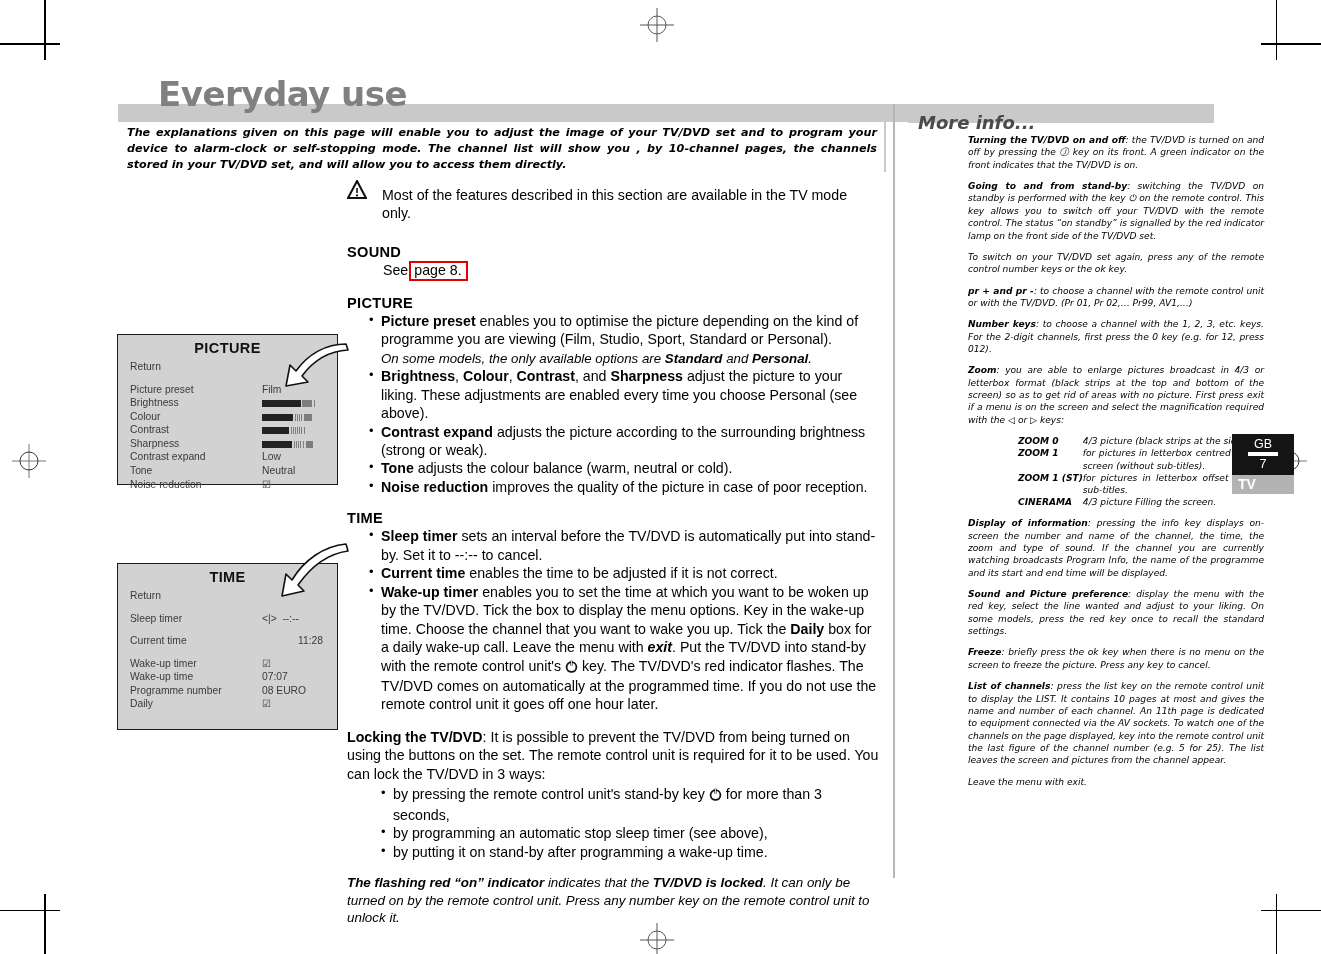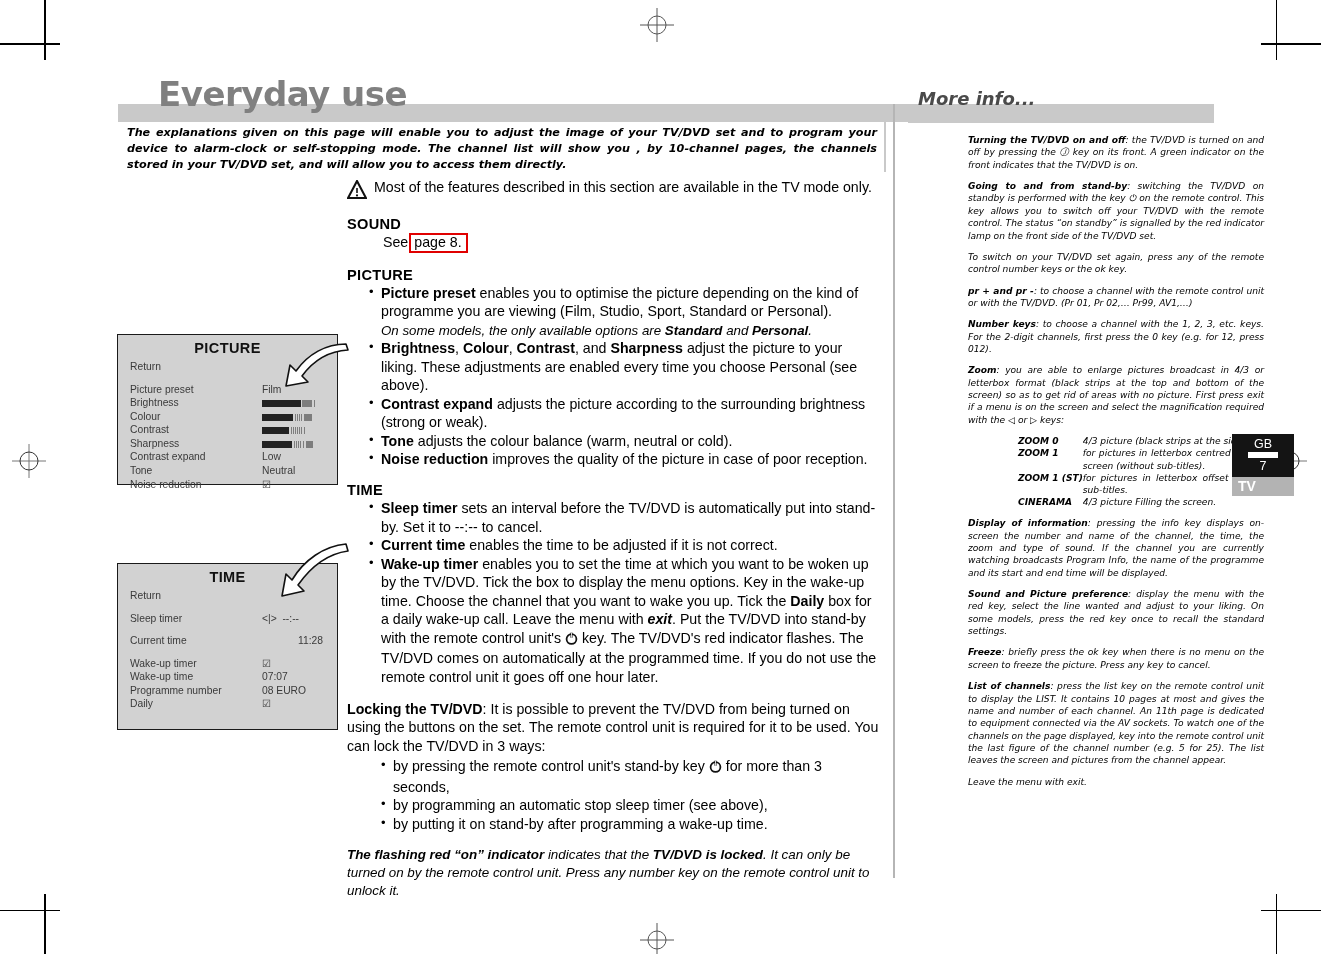"More info..." #more-title { top: 88px -> 112px }
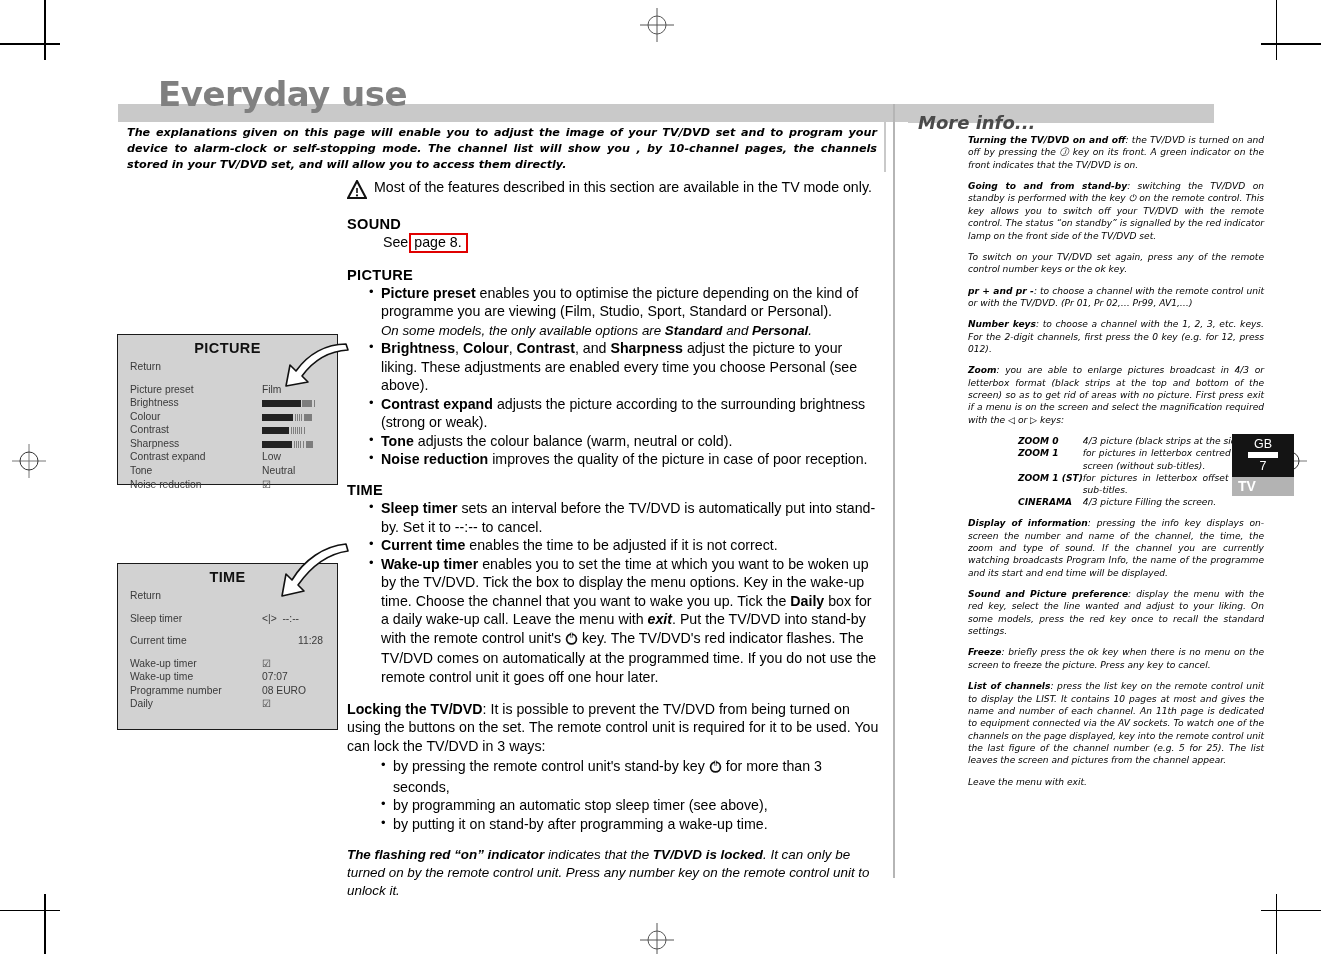"Most of the features described" span.para { margin: 0 -> 8px }
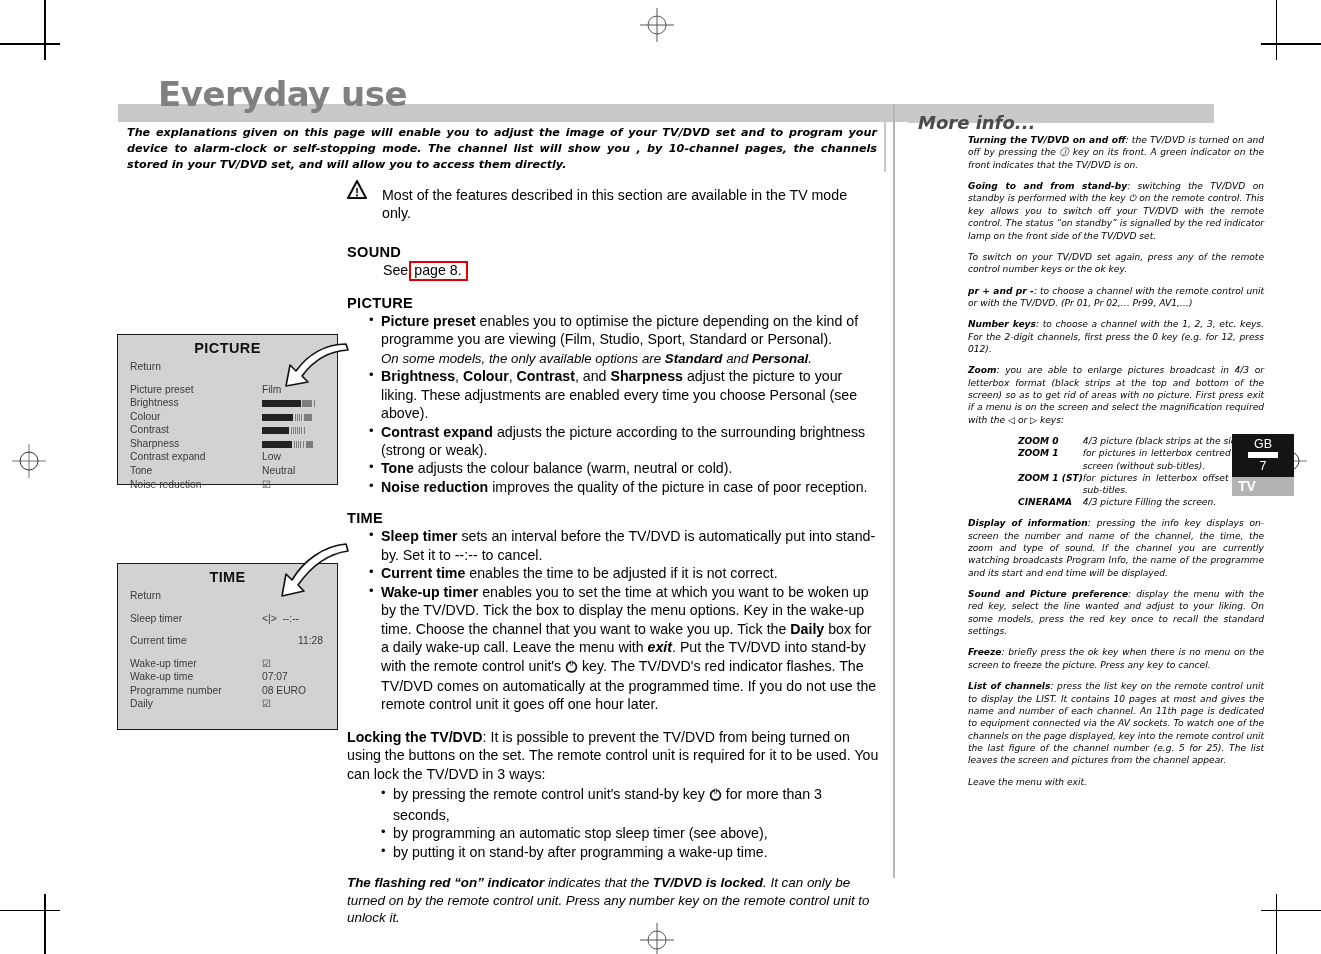"GB" #pagetab .blk .gb { border-bottom: 6px solid #ffffff -> 4px solid #ffffff }
